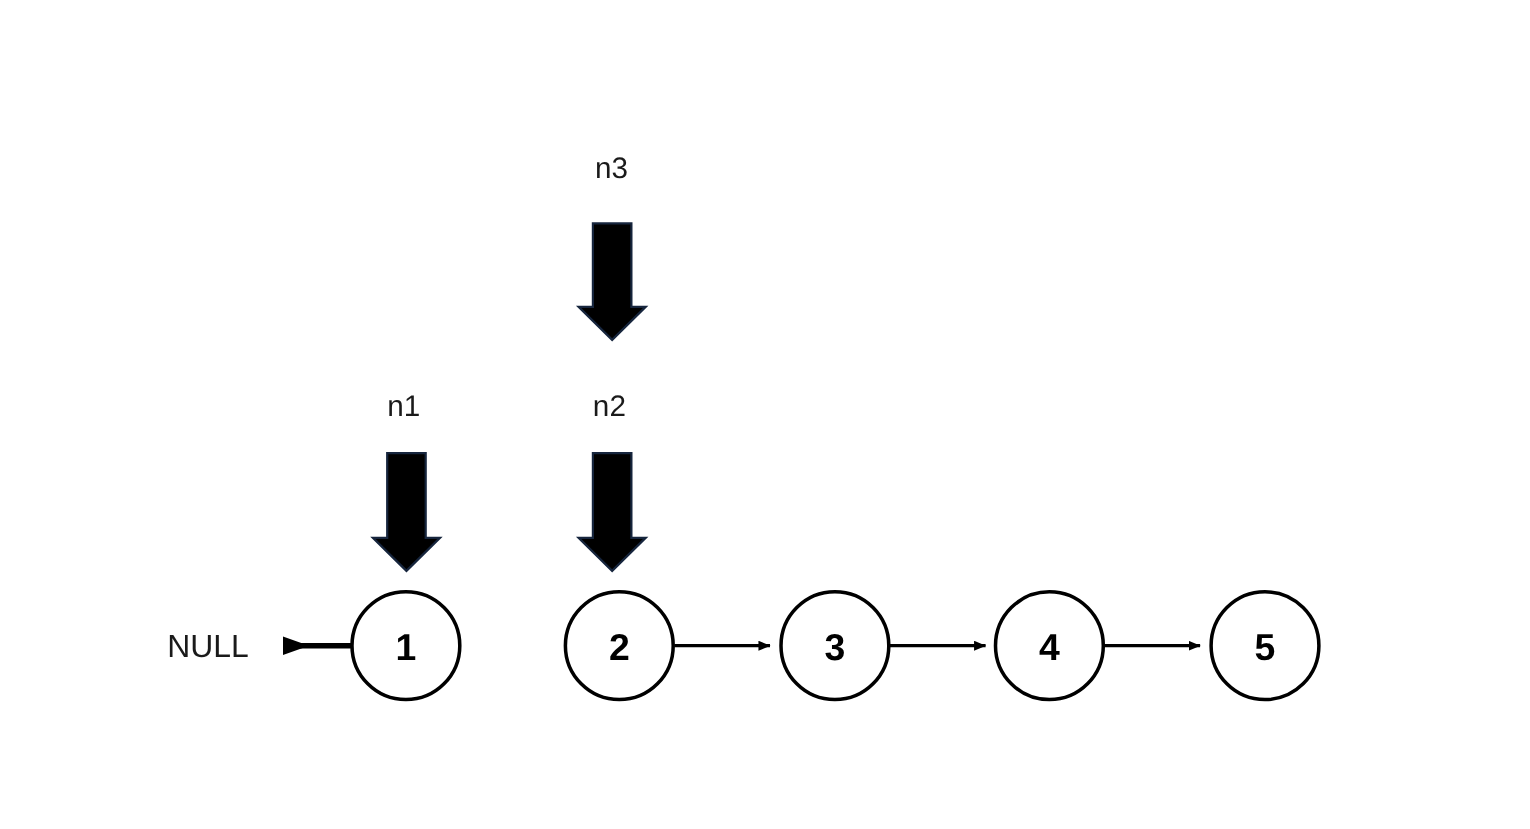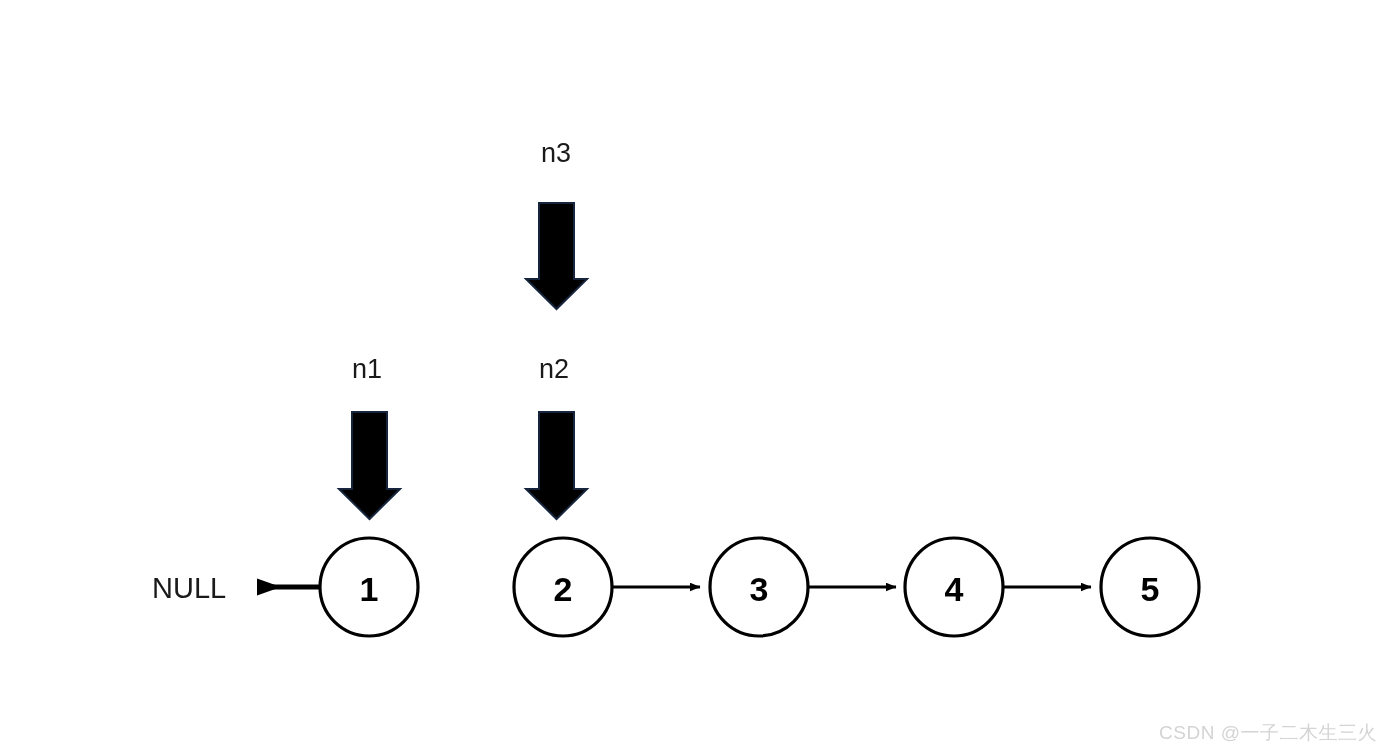"CSDN @一子二木生三火" div.watermark { html: <div>CSDN @一子二木生三火</div> -> none }
